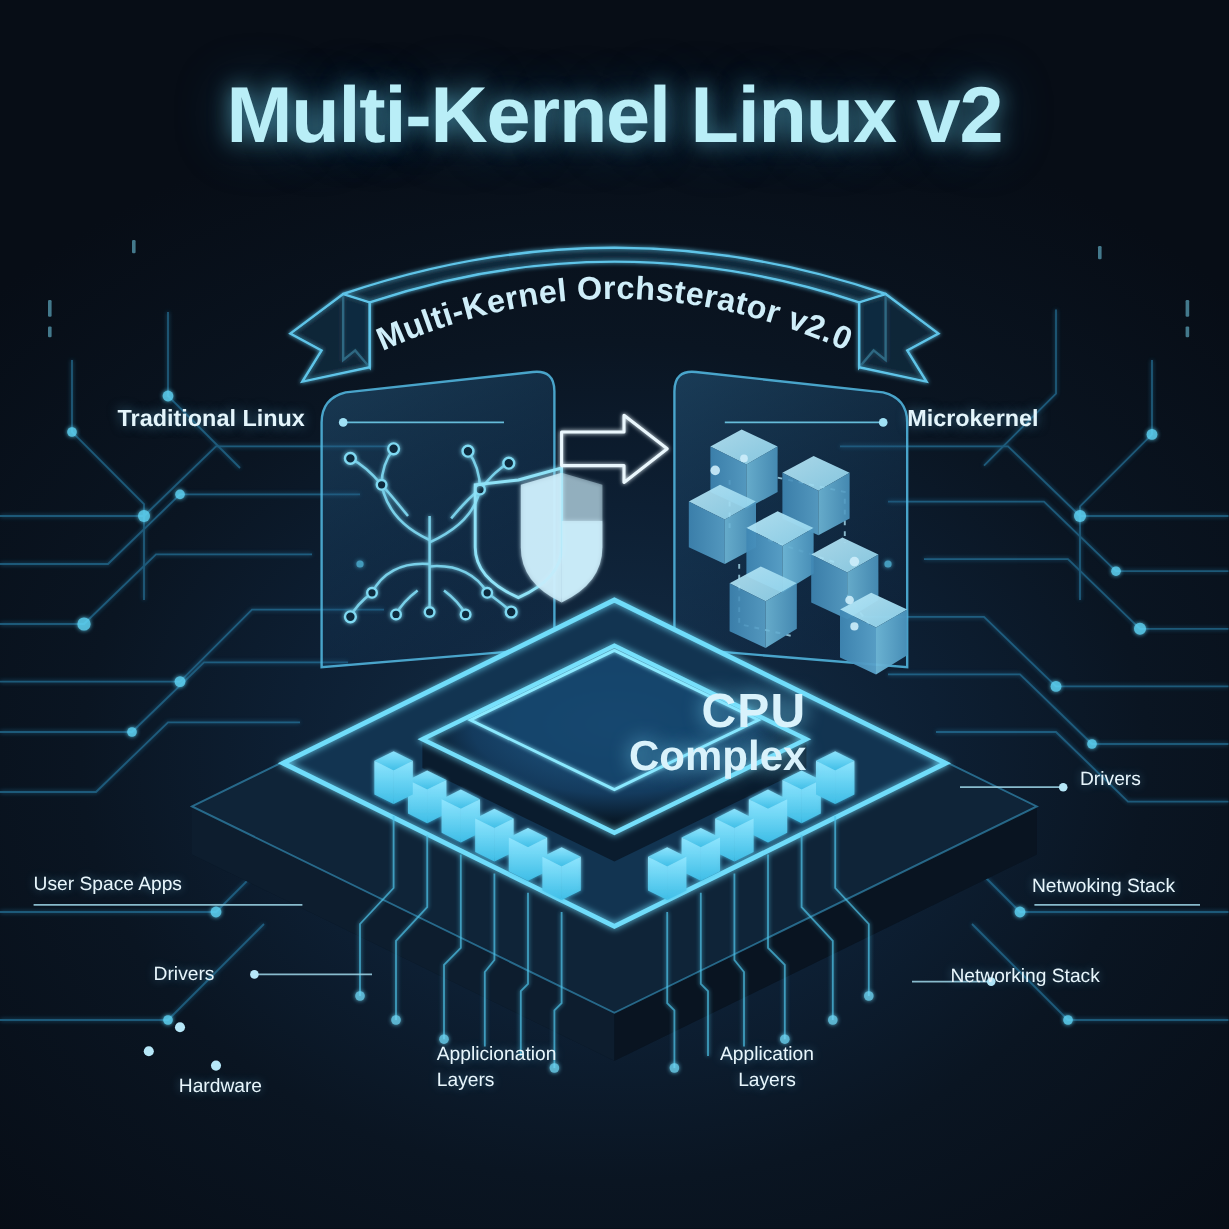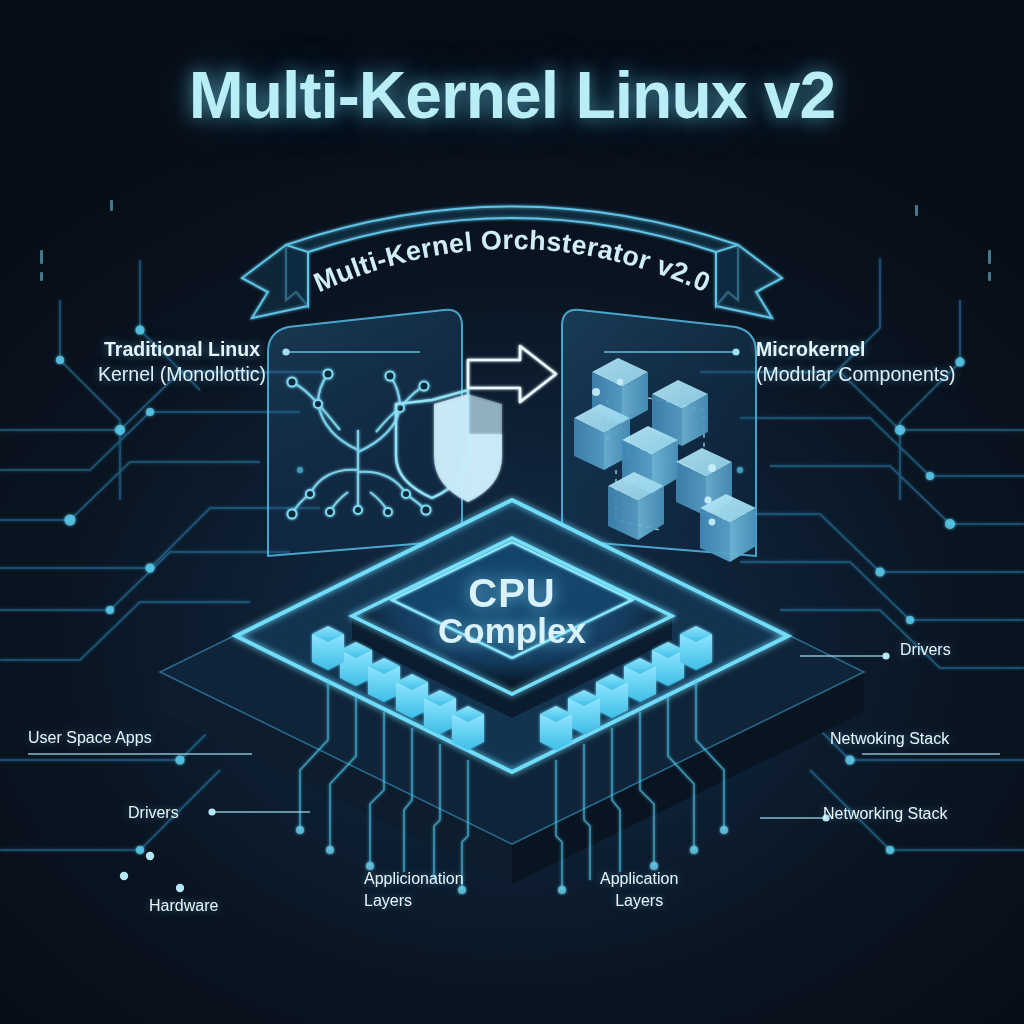"Traditional Linux" #labelLeft { text-align: center -> right }
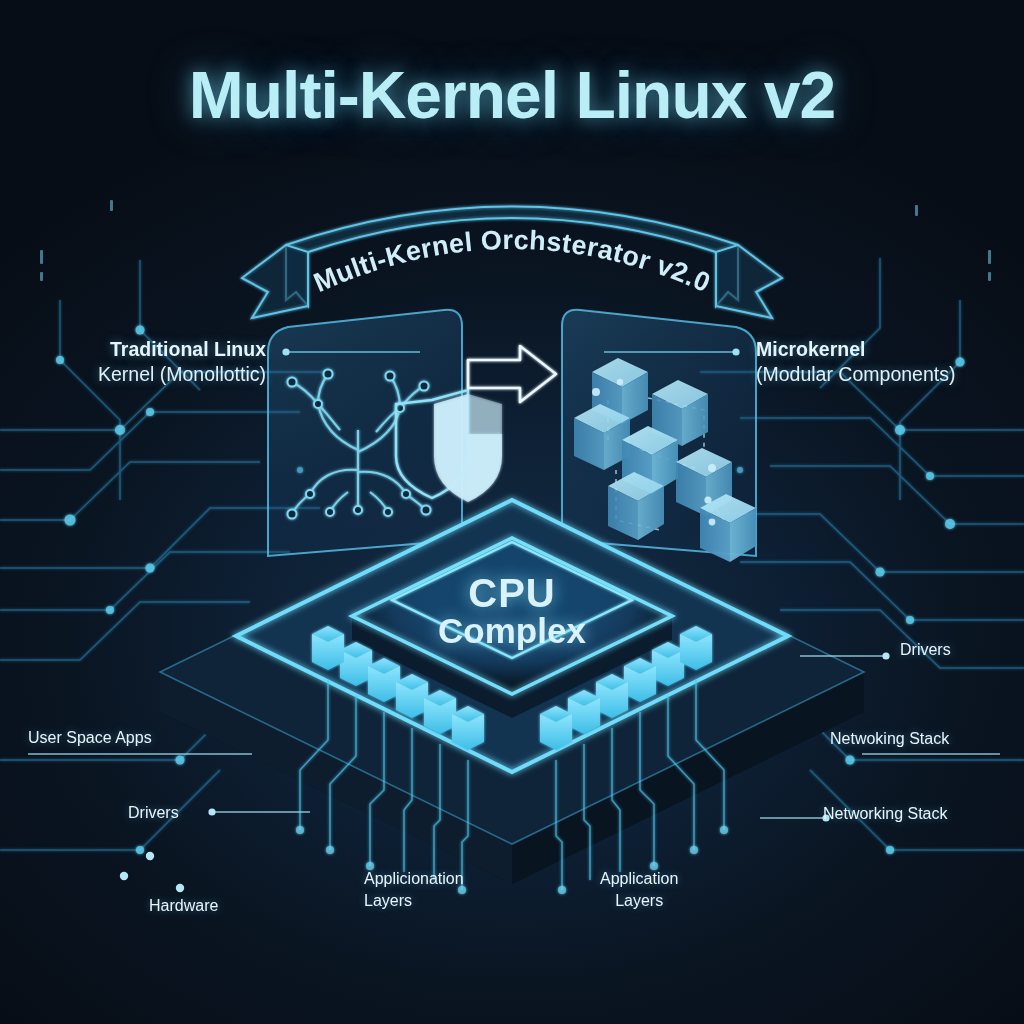"Kernel (Monollottic)" div.sub { html: <div>Kernel (Monollottic)</div> -> none }
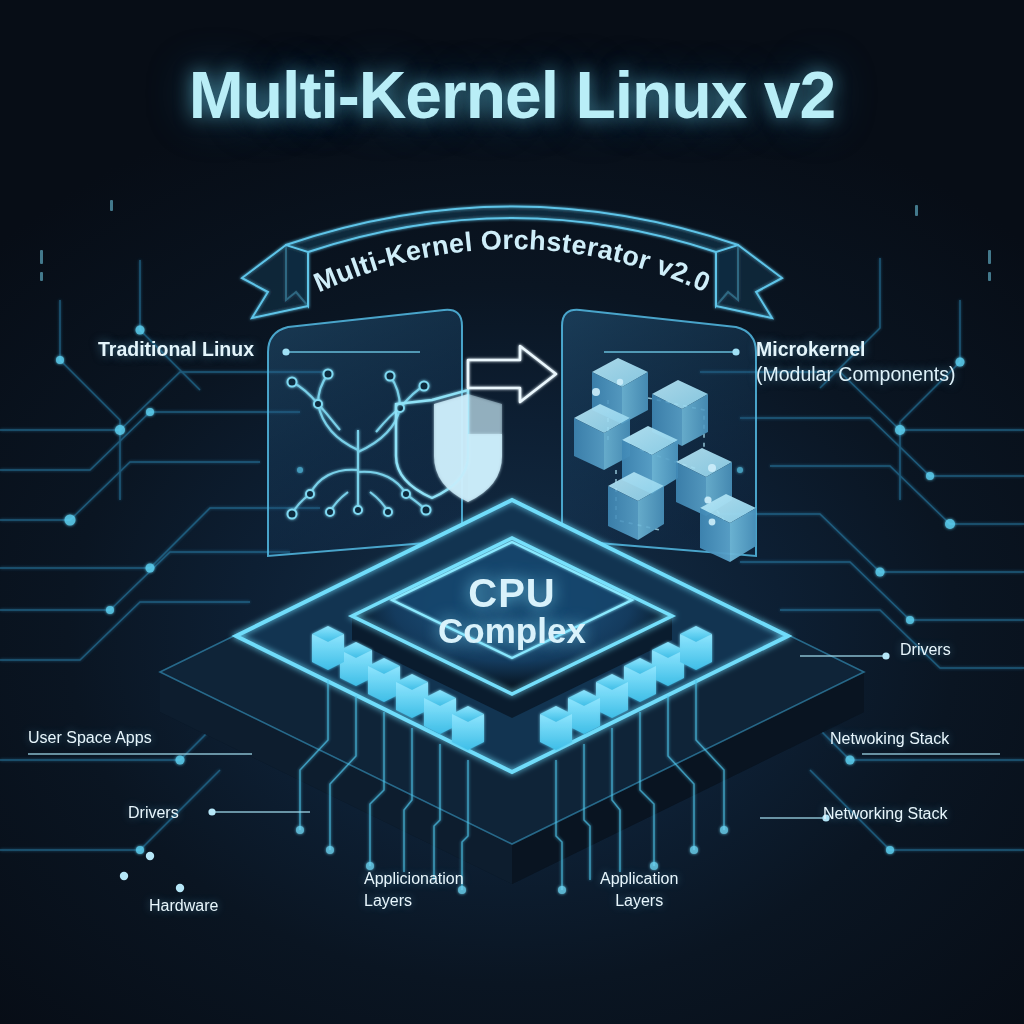"(Modular Components)" div.sub { html: <div>(Modular Components)</div> -> none }
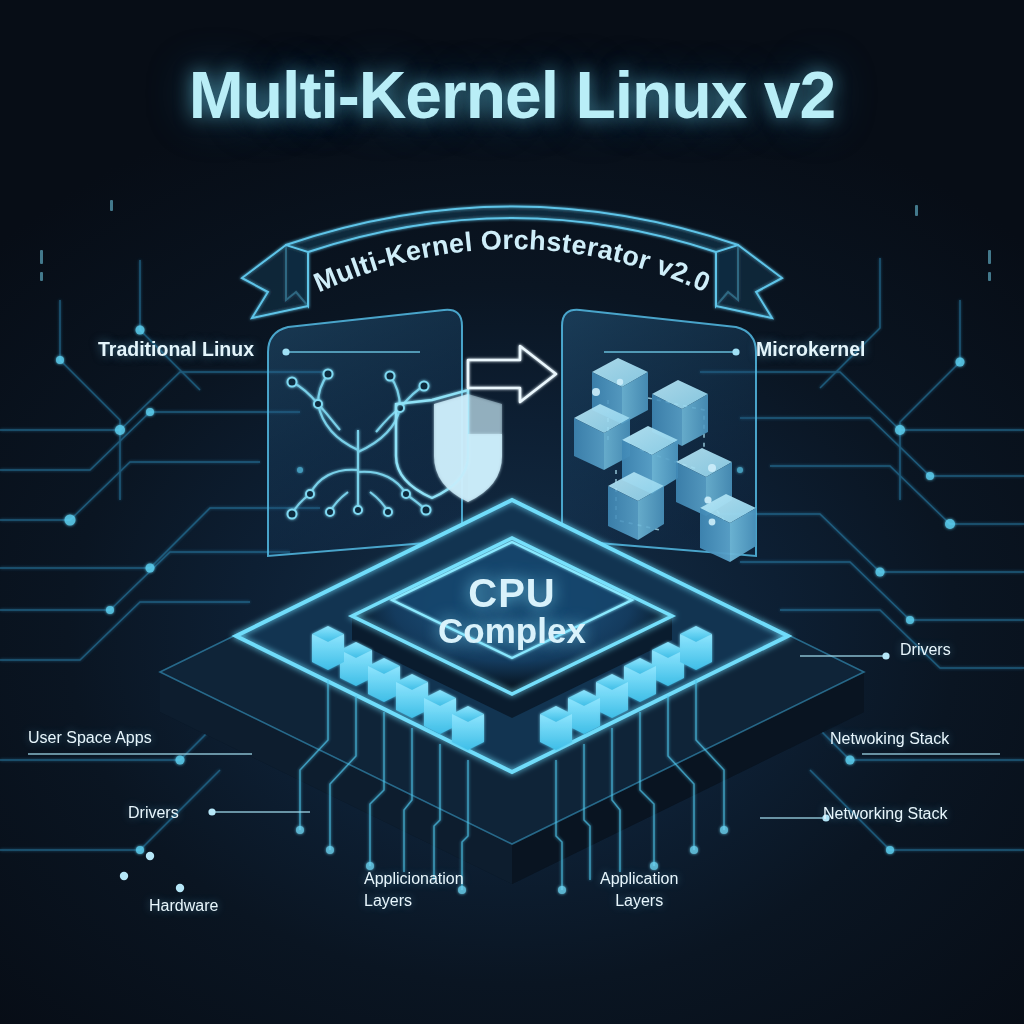"CPU" #cpuText { text-align: center -> right }
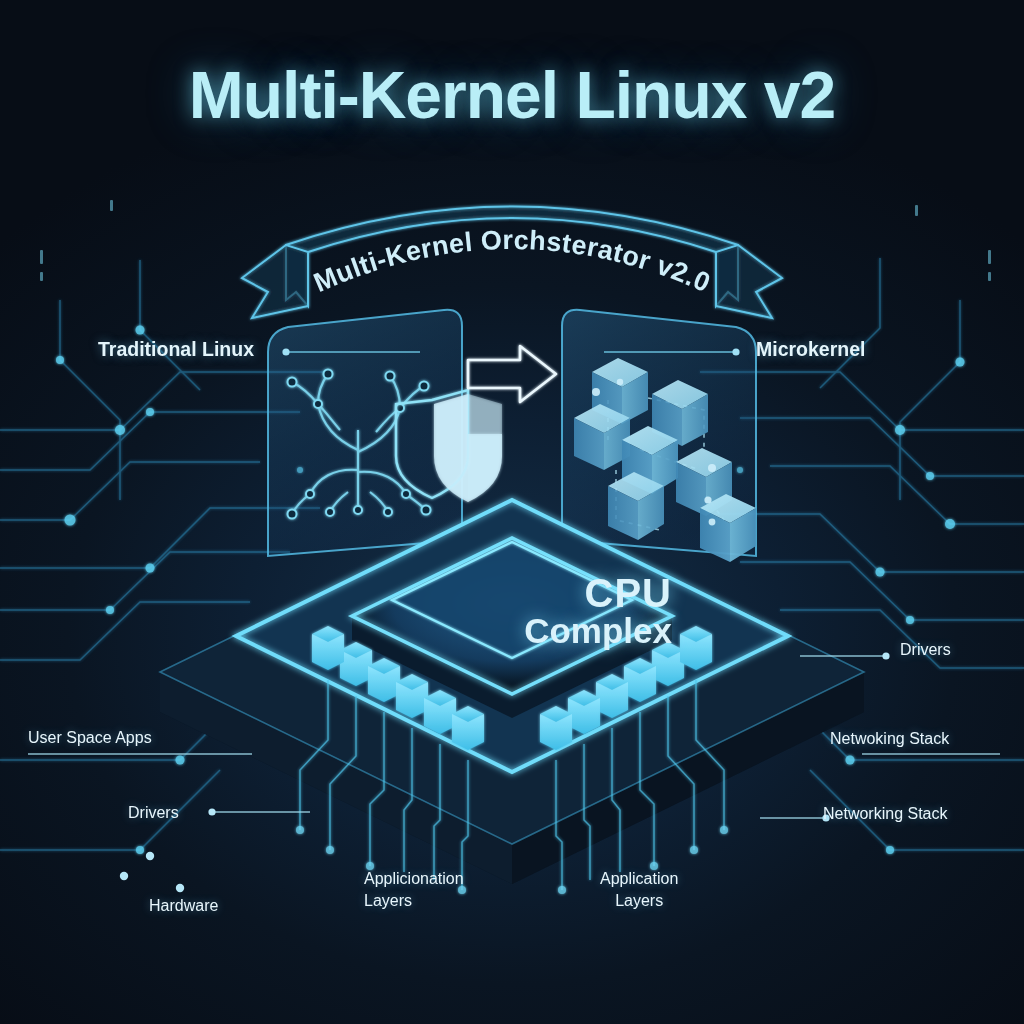"Netwoking Stack" .c-netA { left: 830px -> 860px }
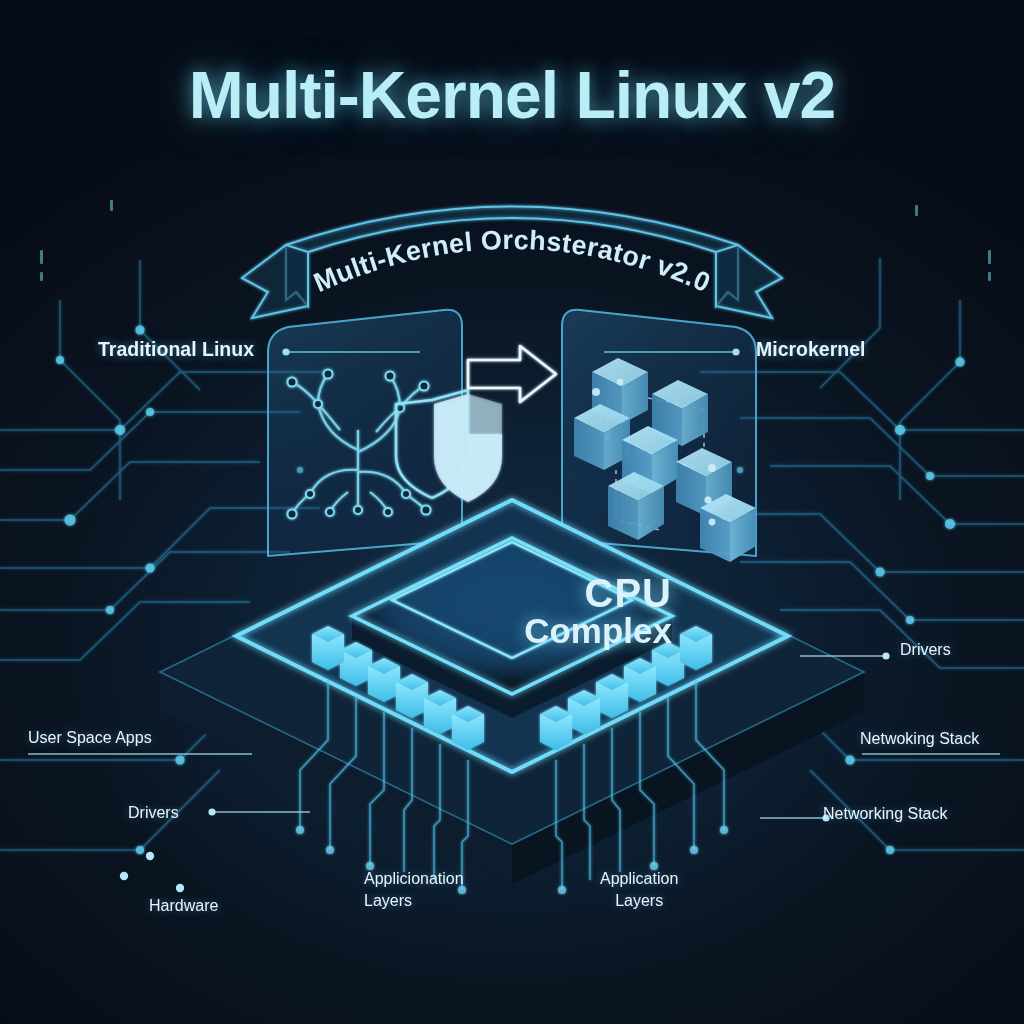"Networking Stack" .c-netB { left: 823px -> 792px }
